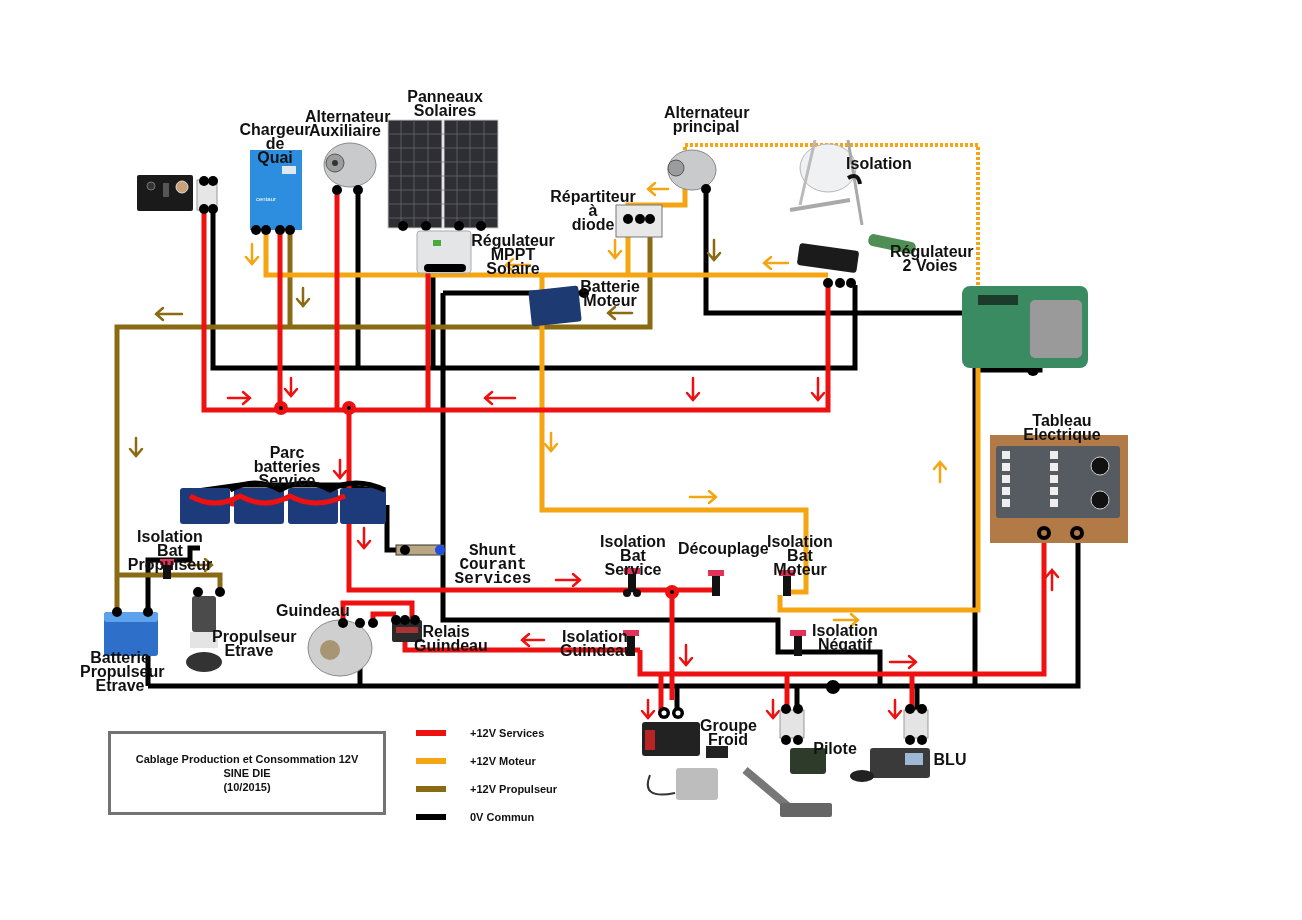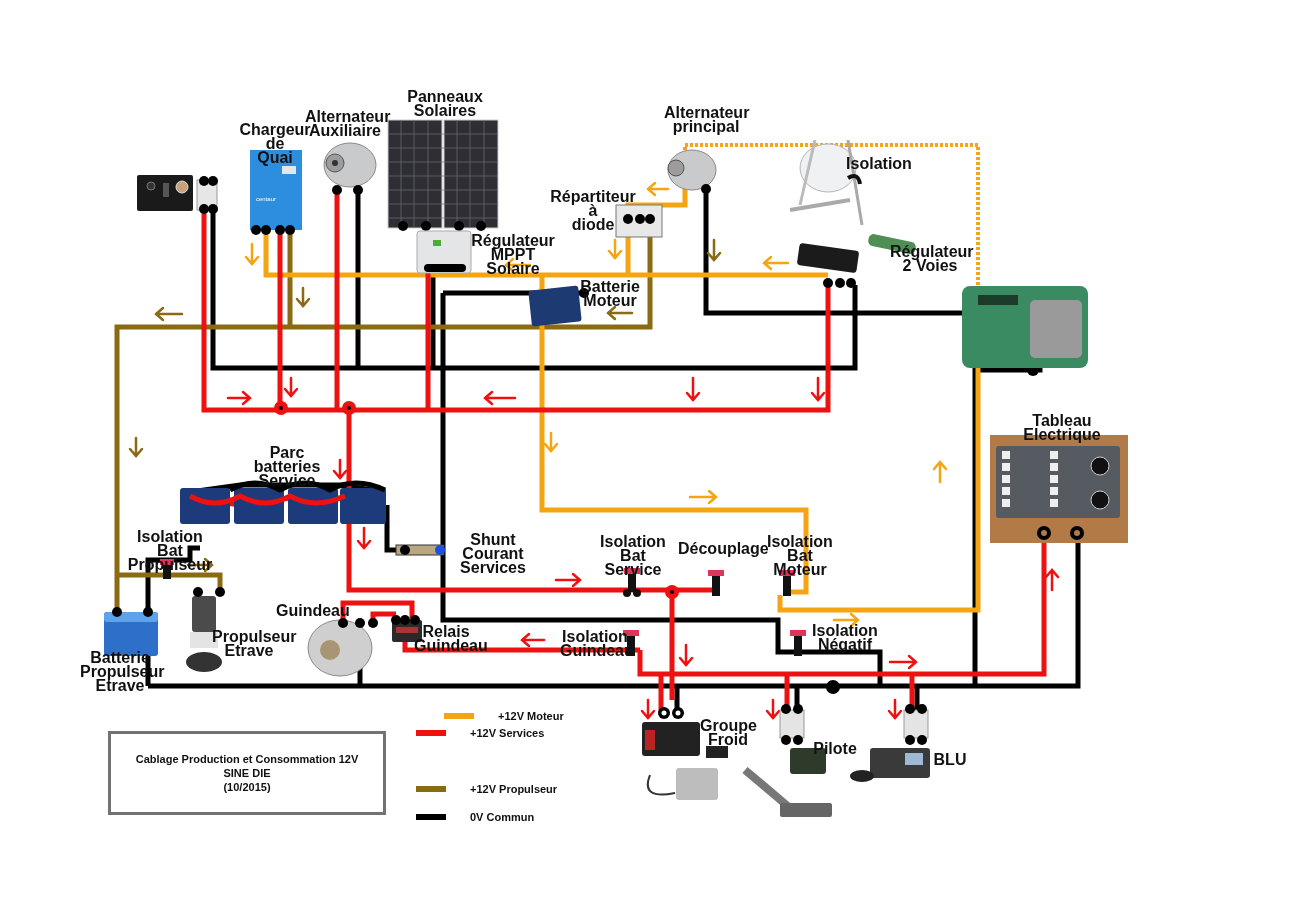"Shunt Courant" div.lbl { font-family: none -> Liberation Mono, monospace; top: 533px -> 544px }
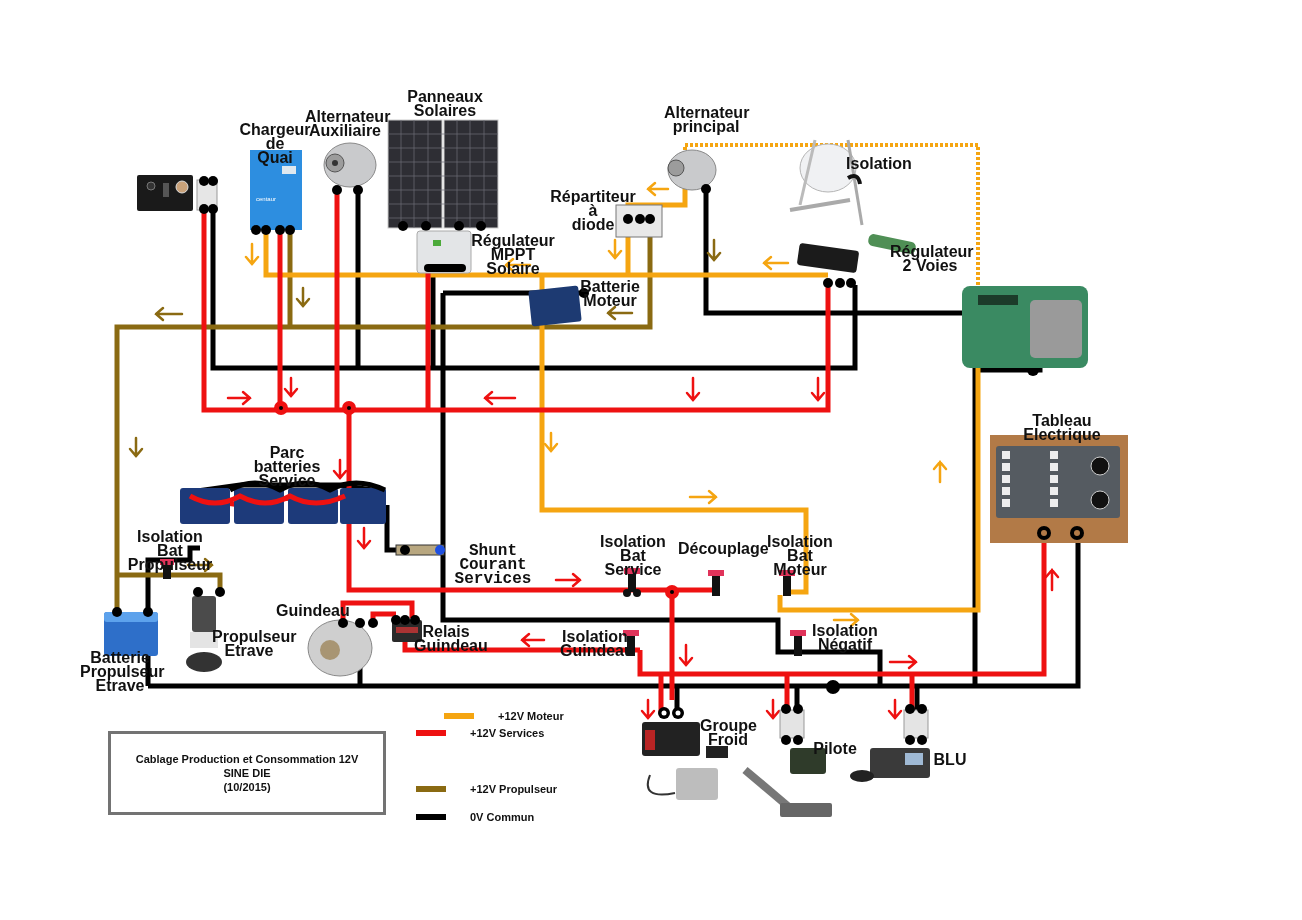"+12V Moteur" div.legend-item { margin-left: 28px -> none; top: 710px -> 755px }
